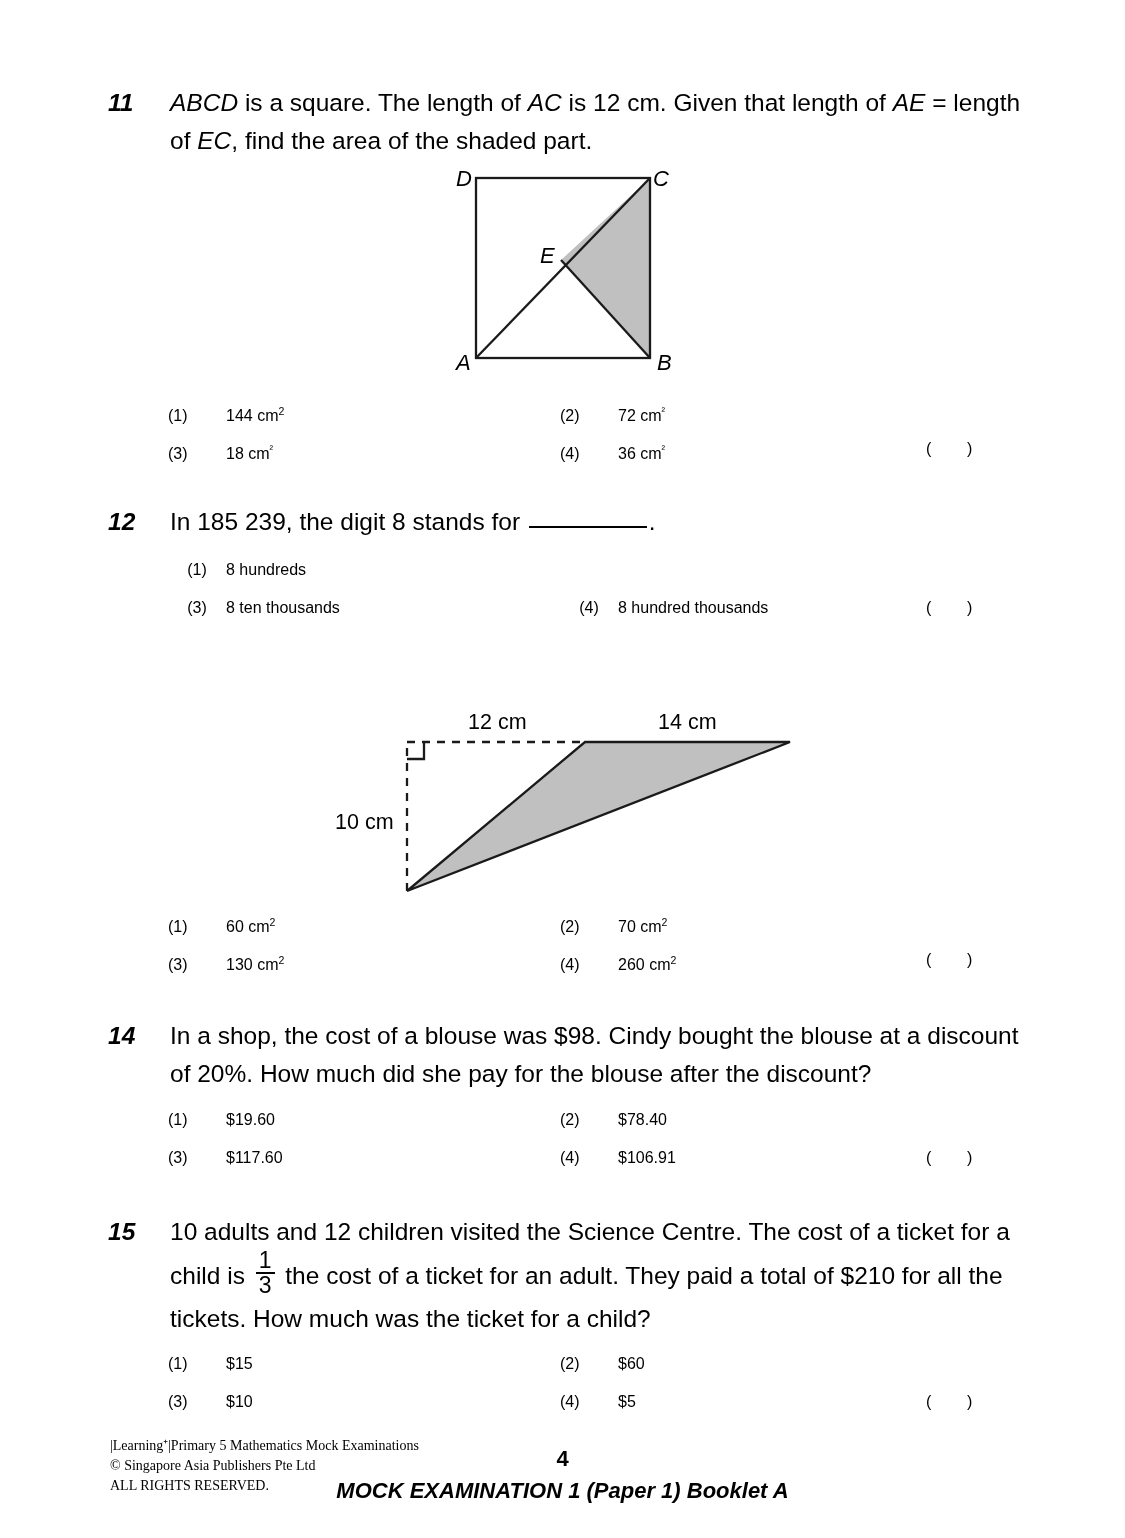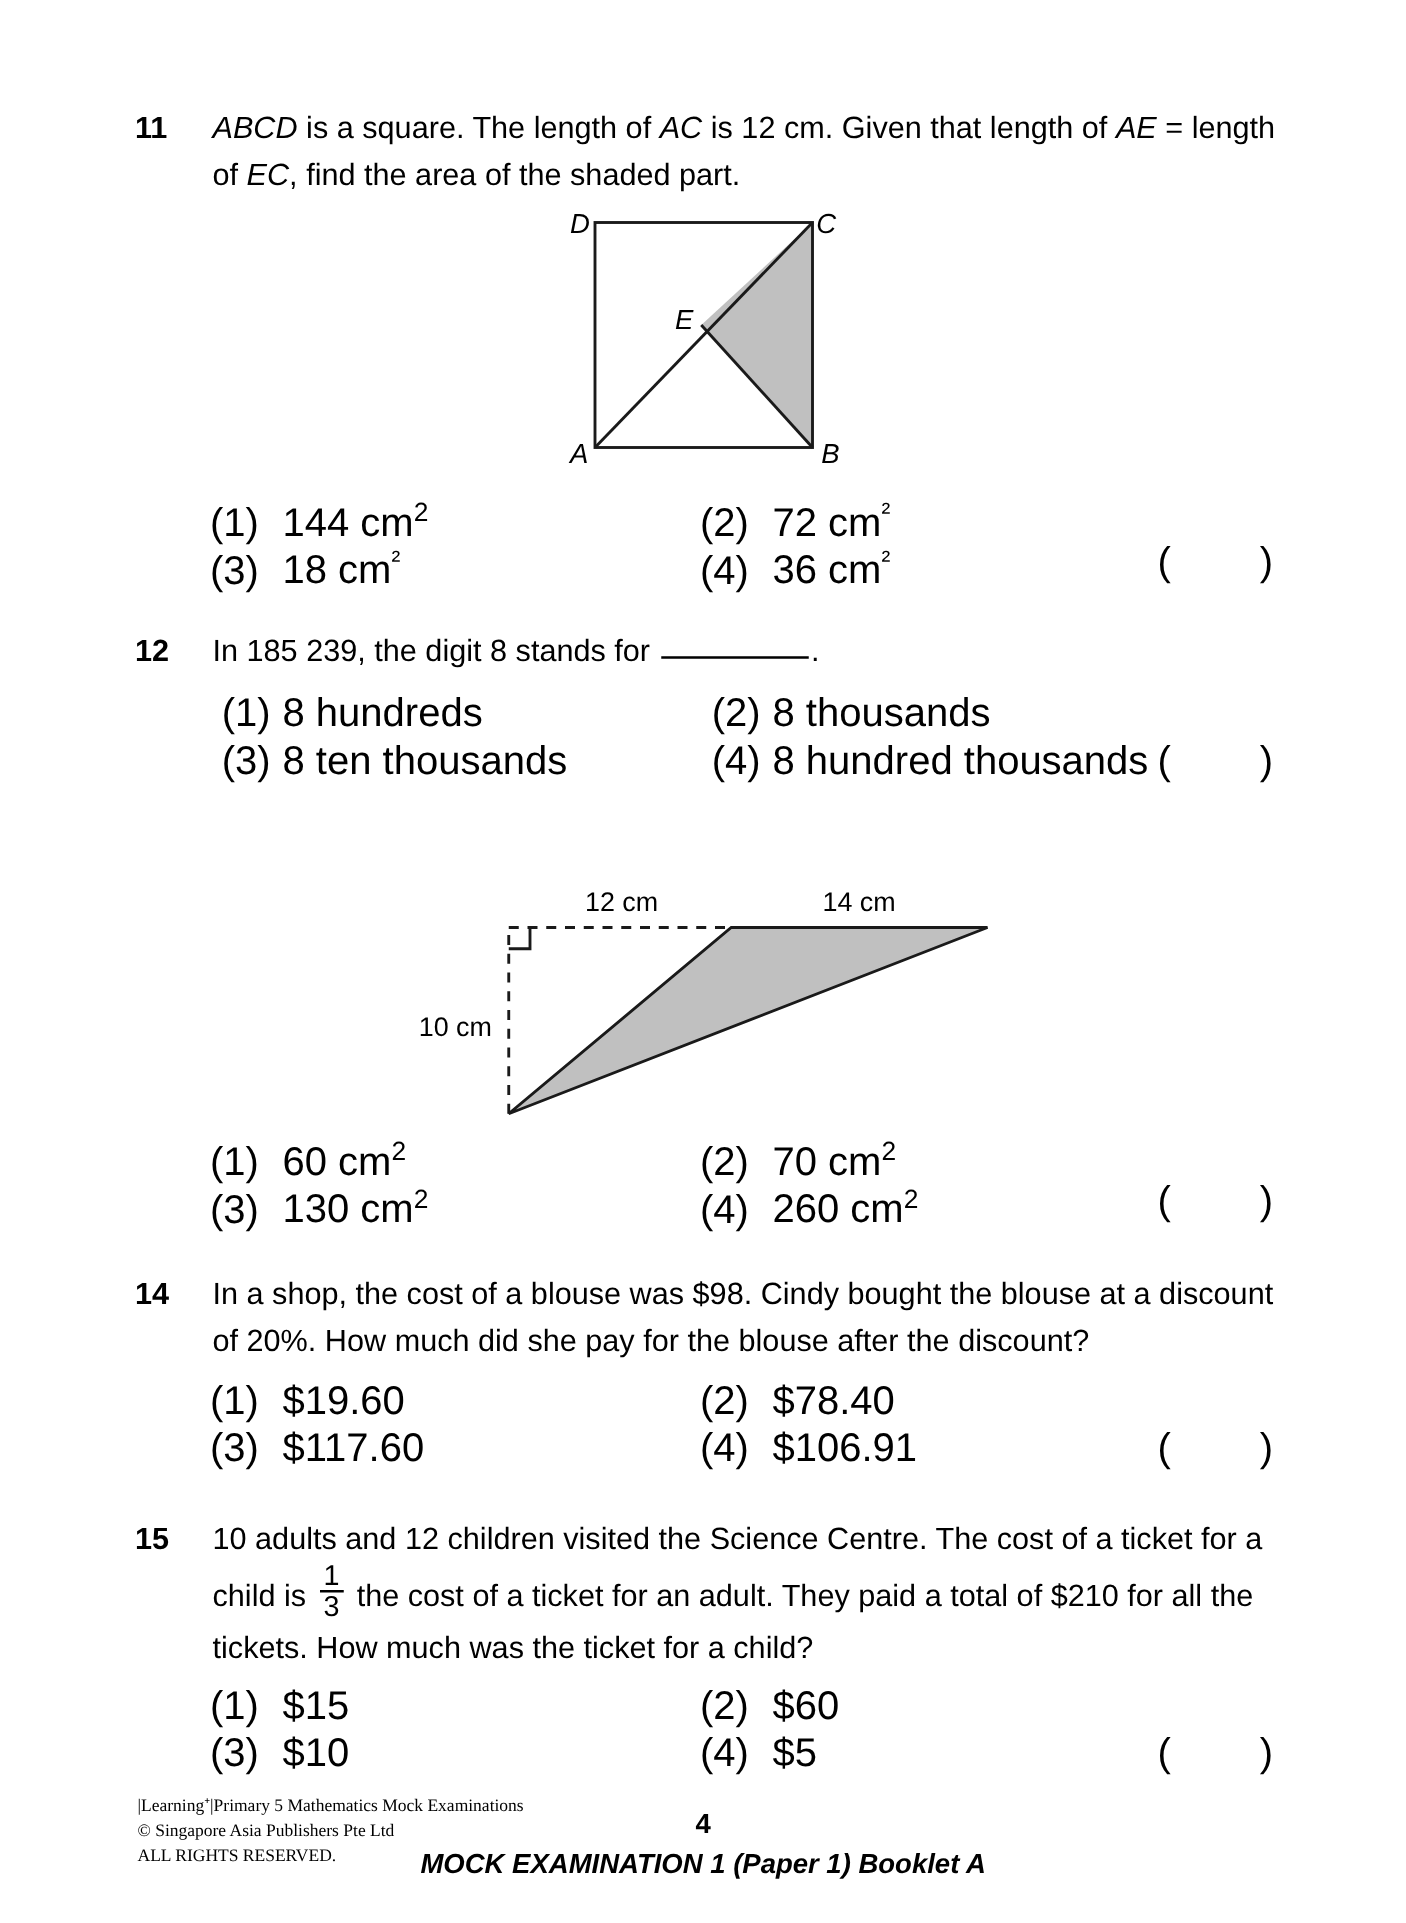"11" .q-num { font-style: none -> italic }
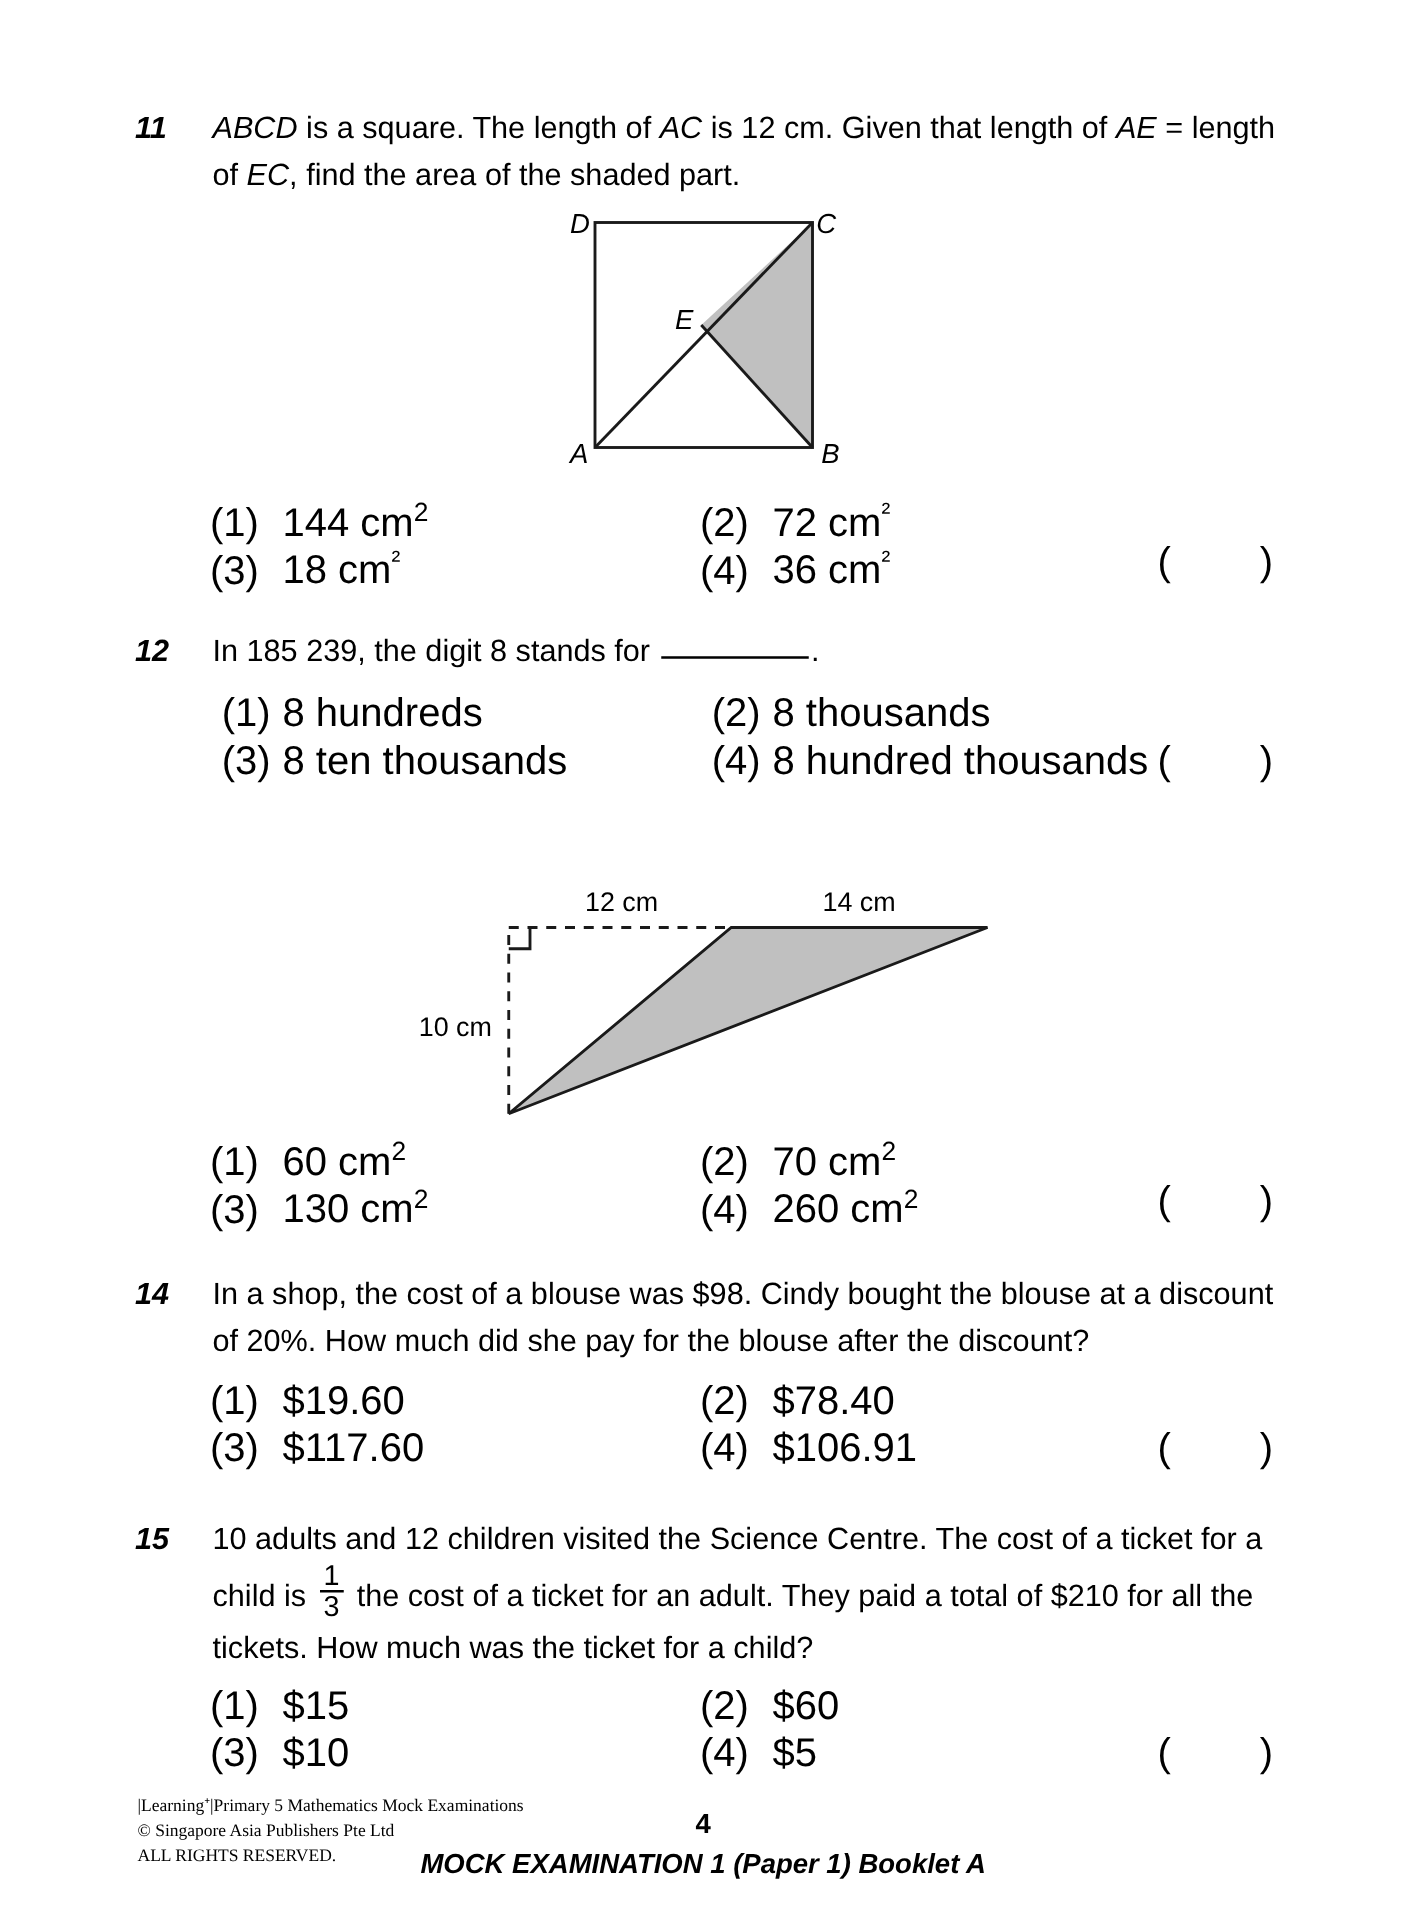"(1) 144 cm2" .options { font-size: 32px -> 16px }
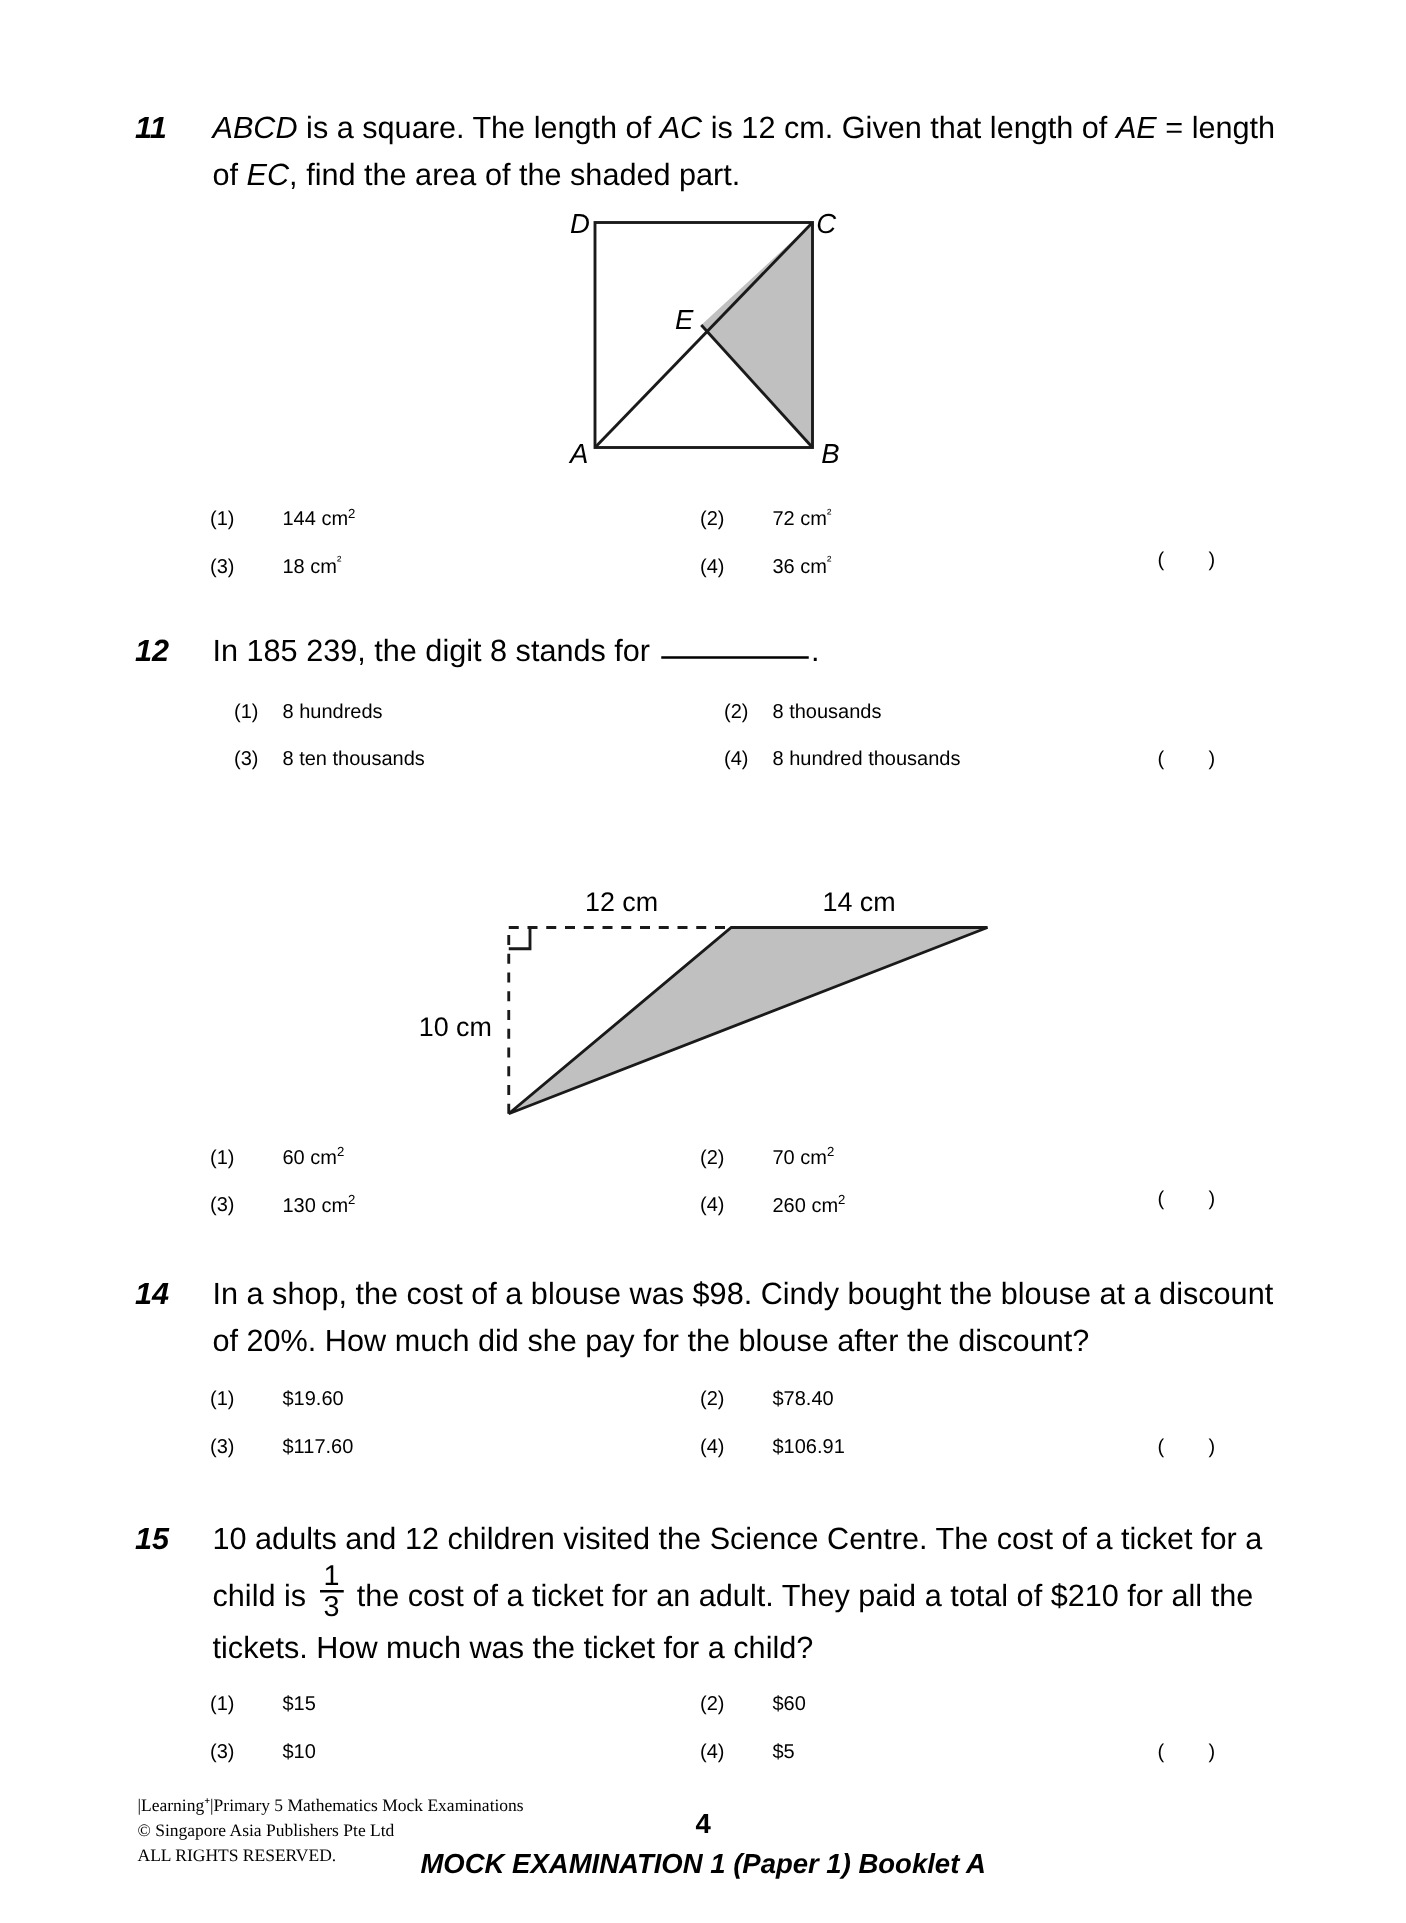"(2) 8 thousands" div.opt { html: <div> <span>(2)</span><span>8 thousands</span> </div> -> none }
